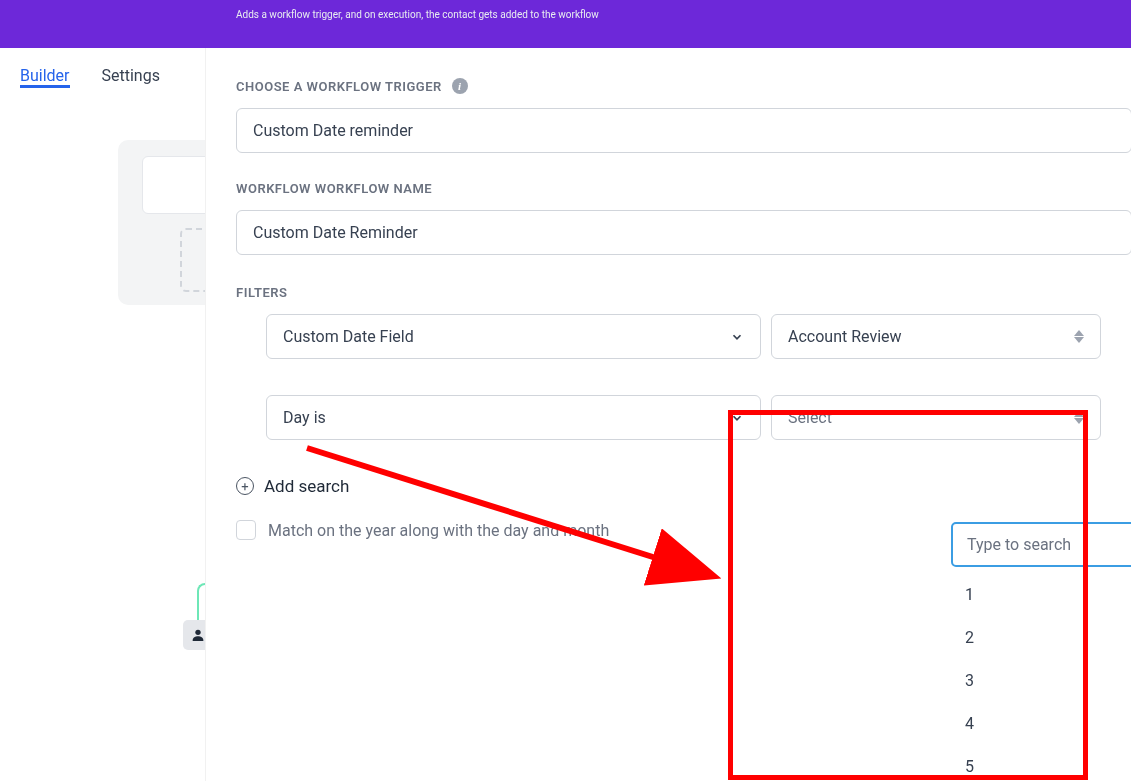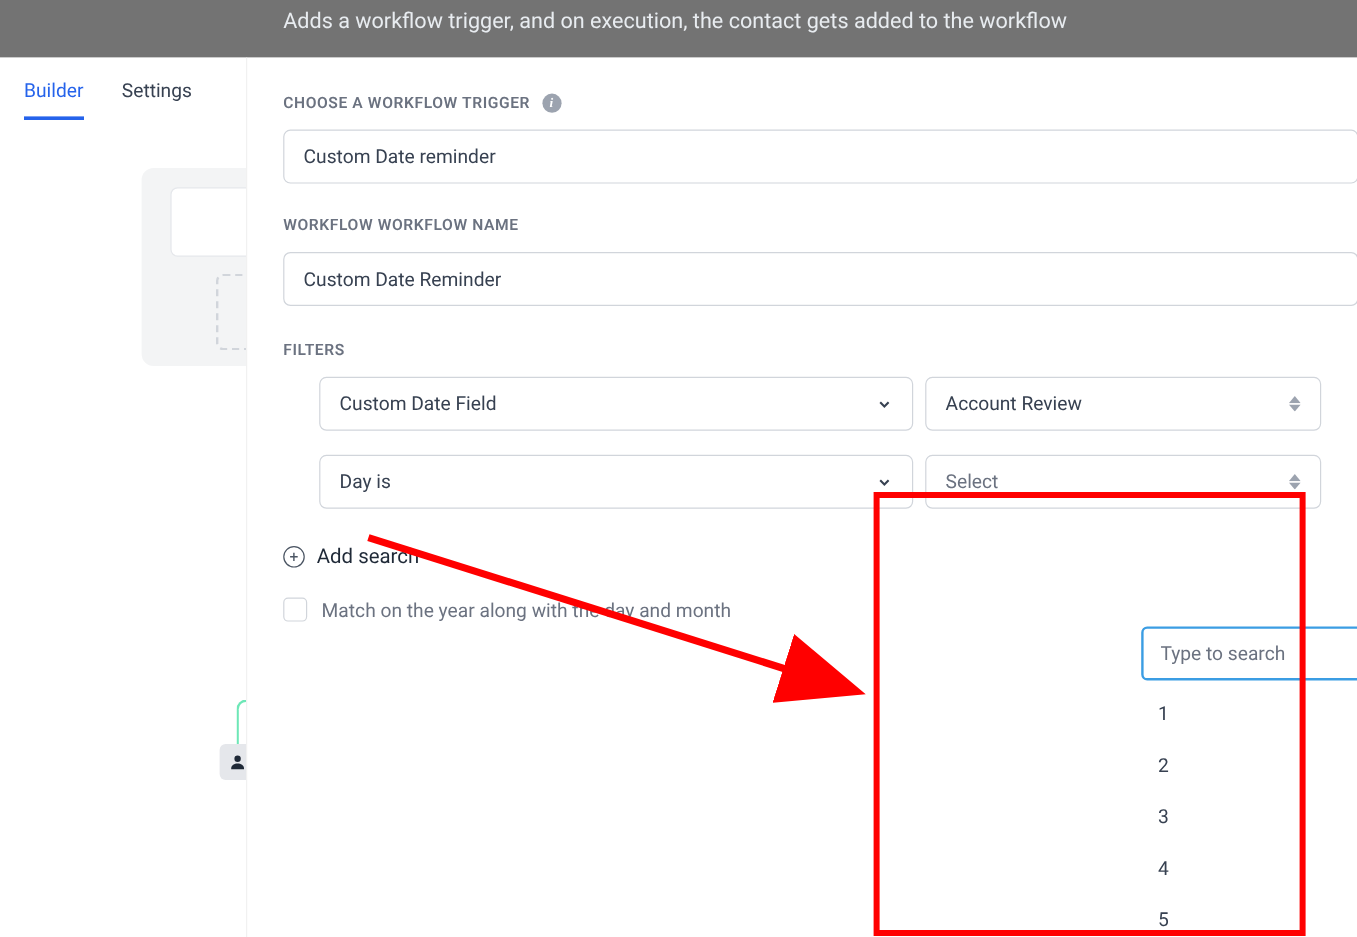"Adds a workflow trigger, and" .header-dark { align-items: flex-end -> center; background: #737373 -> #6d28d9; font-size: 18px -> 10px }
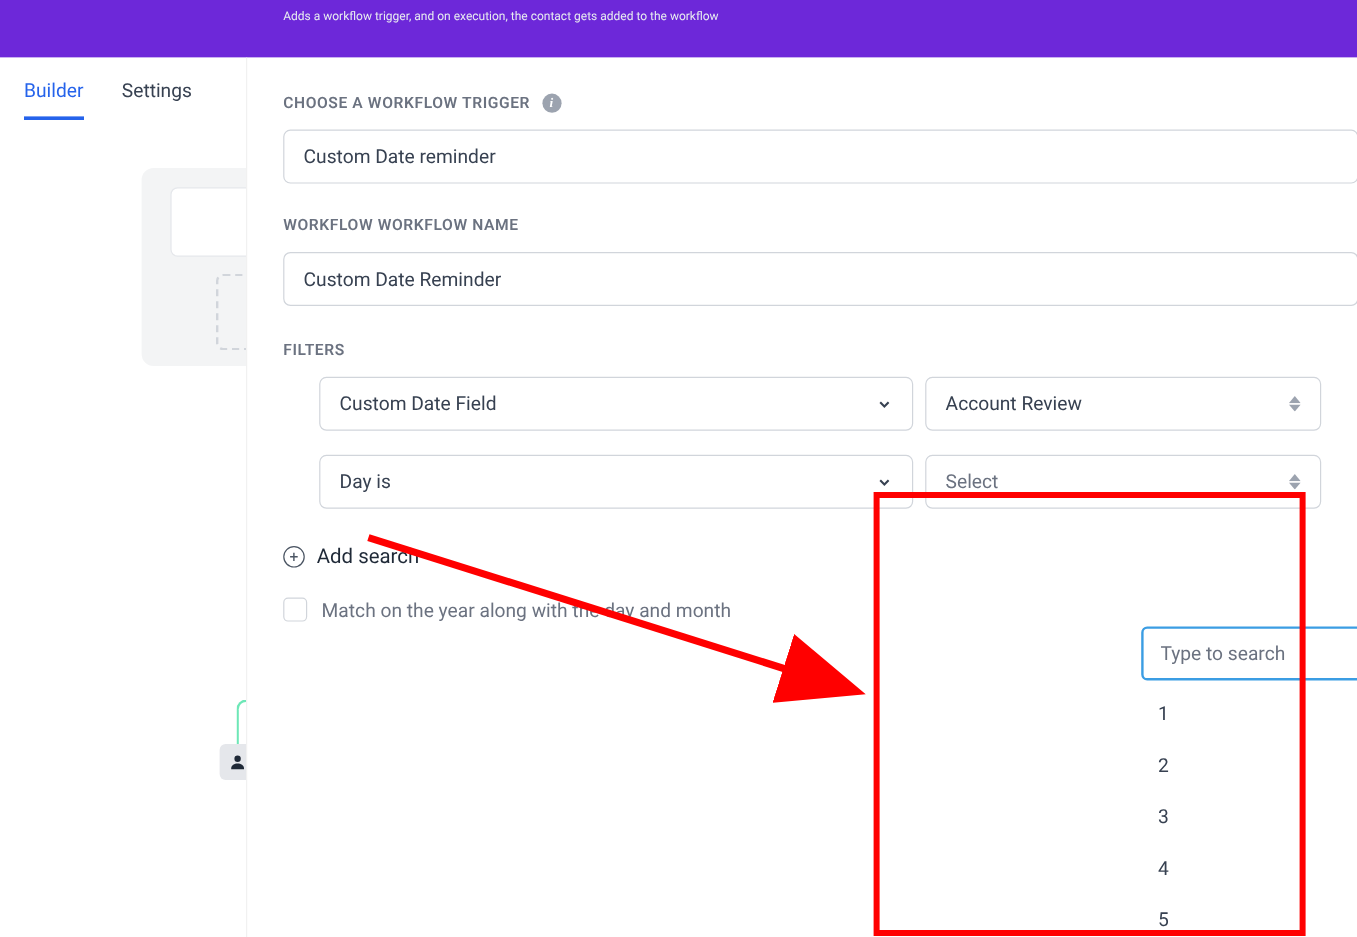"Builder" .tab { padding-bottom: 12px -> none }
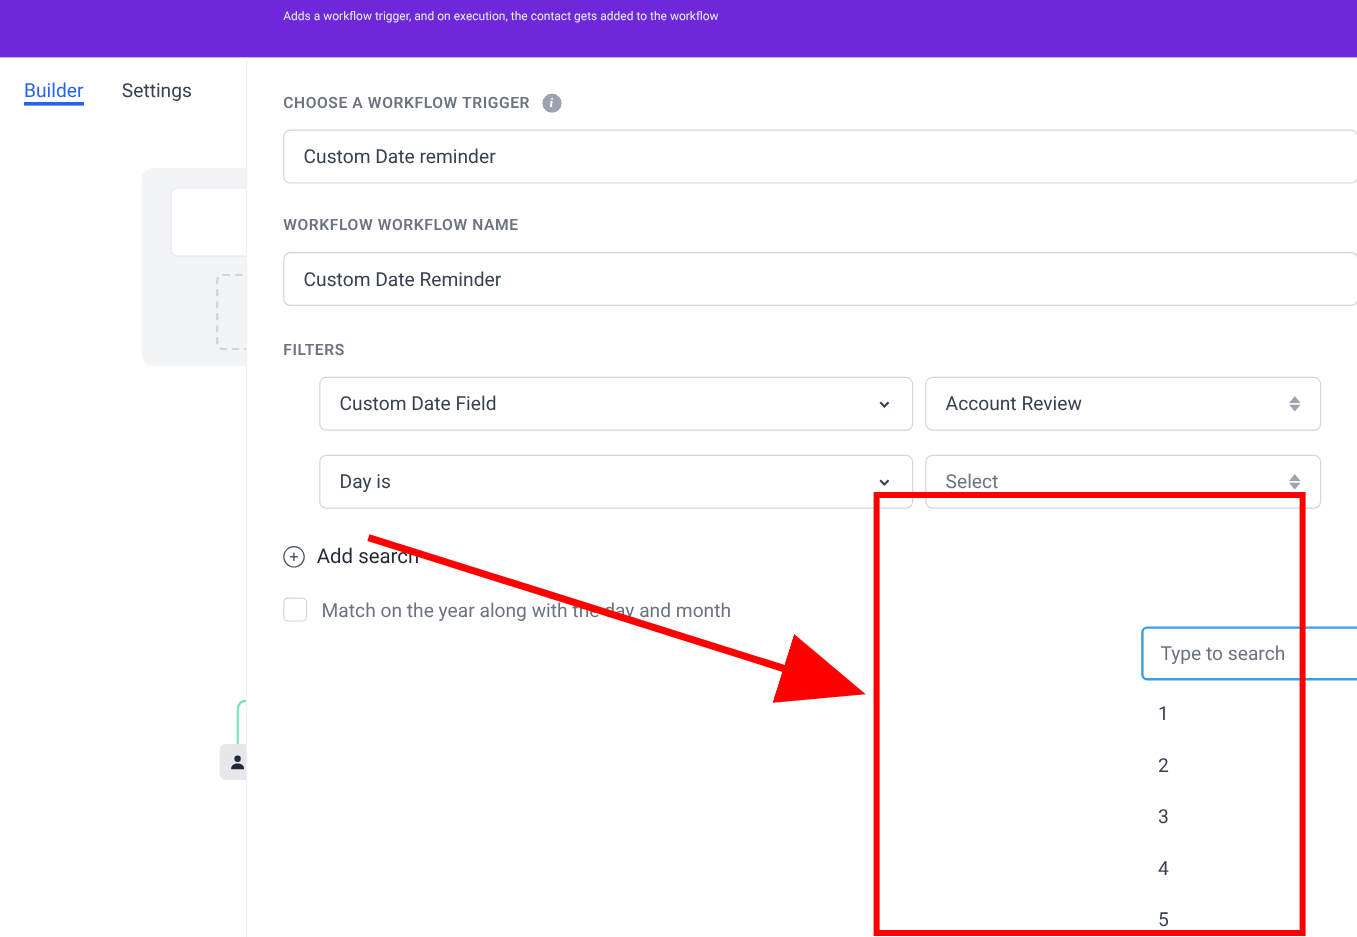"Custom Date Field" .filters-row { margin-bottom: 20px -> 36px }
